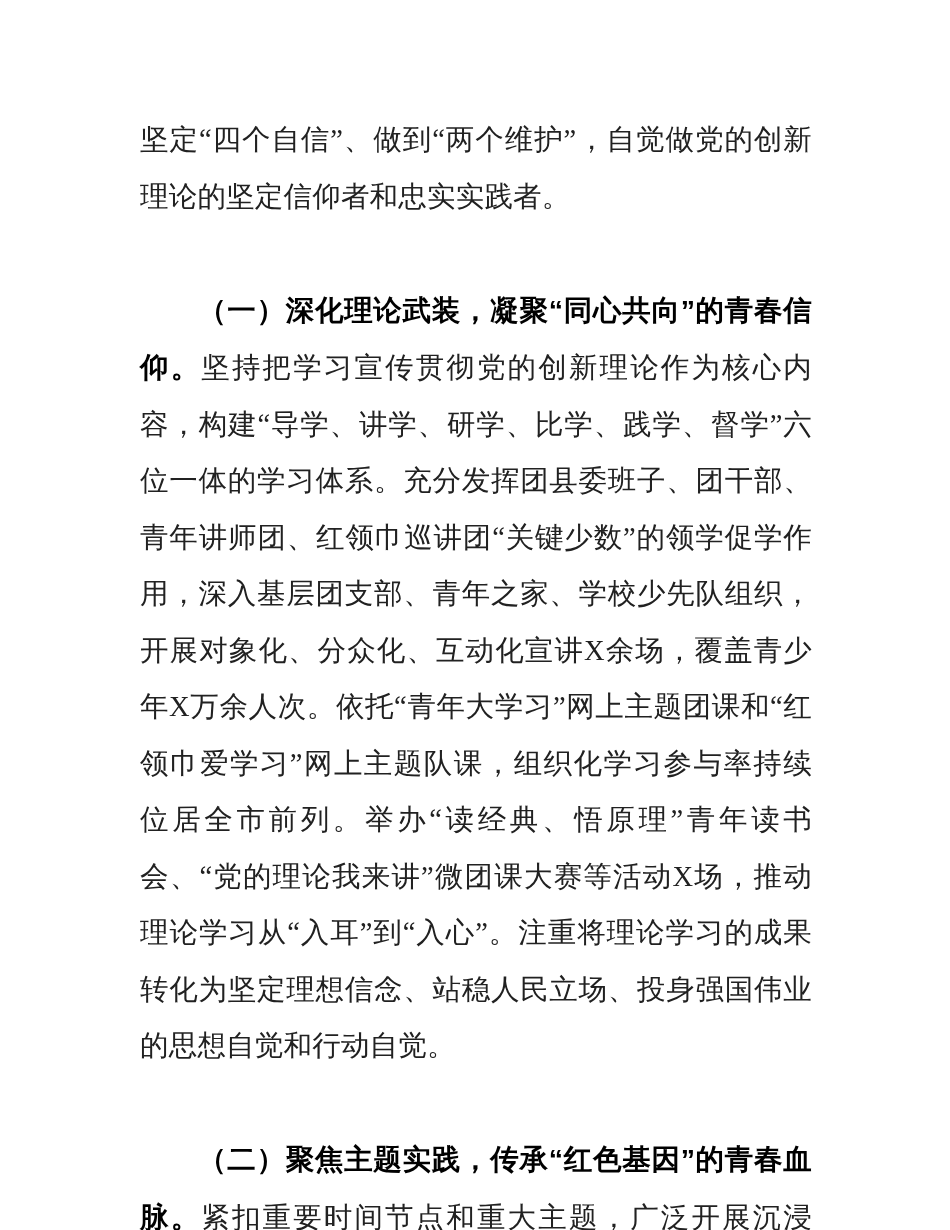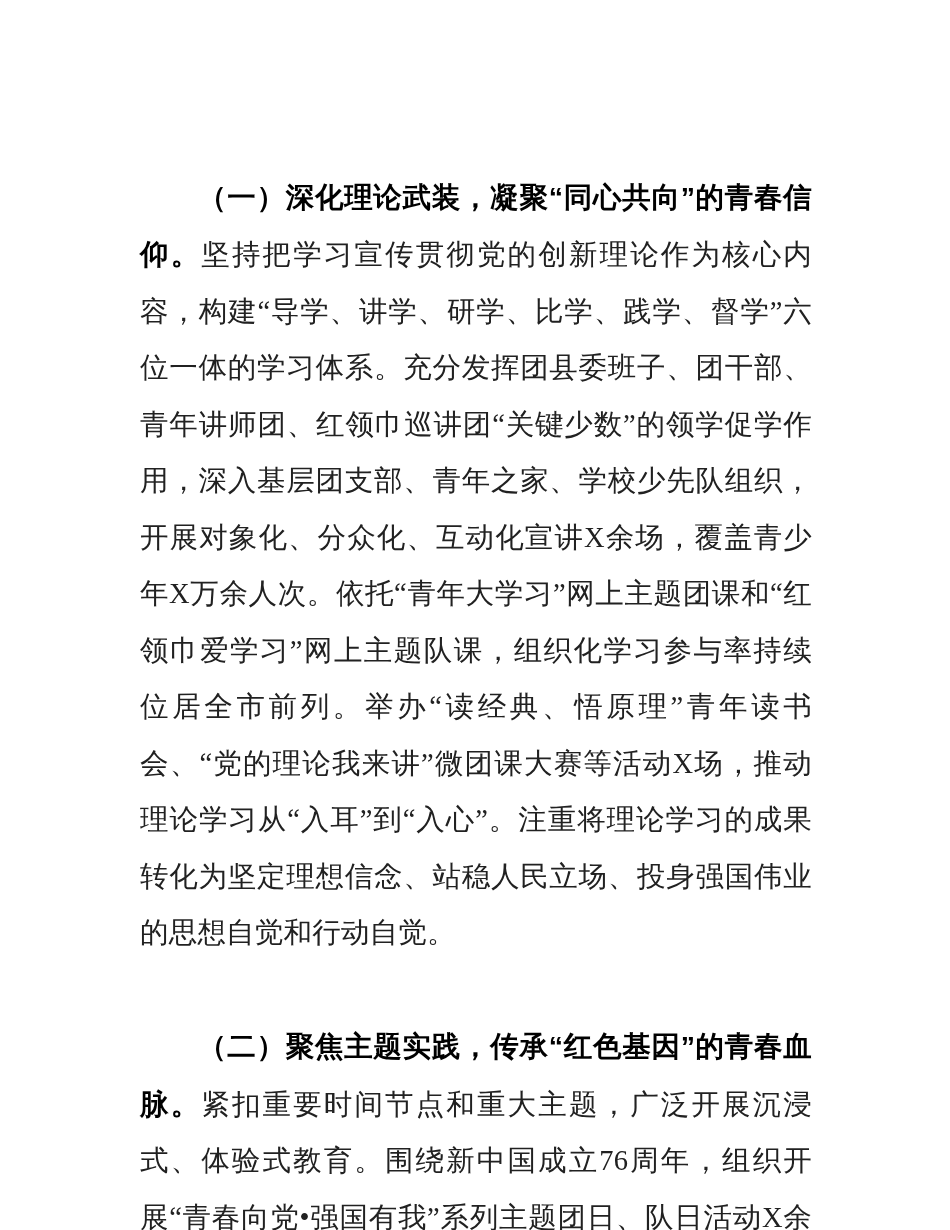"坚定“四个自信”、做到“两个维护”，自觉做党的创新理论的坚定信仰者和忠实实践者。" p.para { html: none -> <p>坚定“四个自信”、做到“两个维护”，自觉做党的创新理论的坚定信仰者和忠实实践者。</p> }
